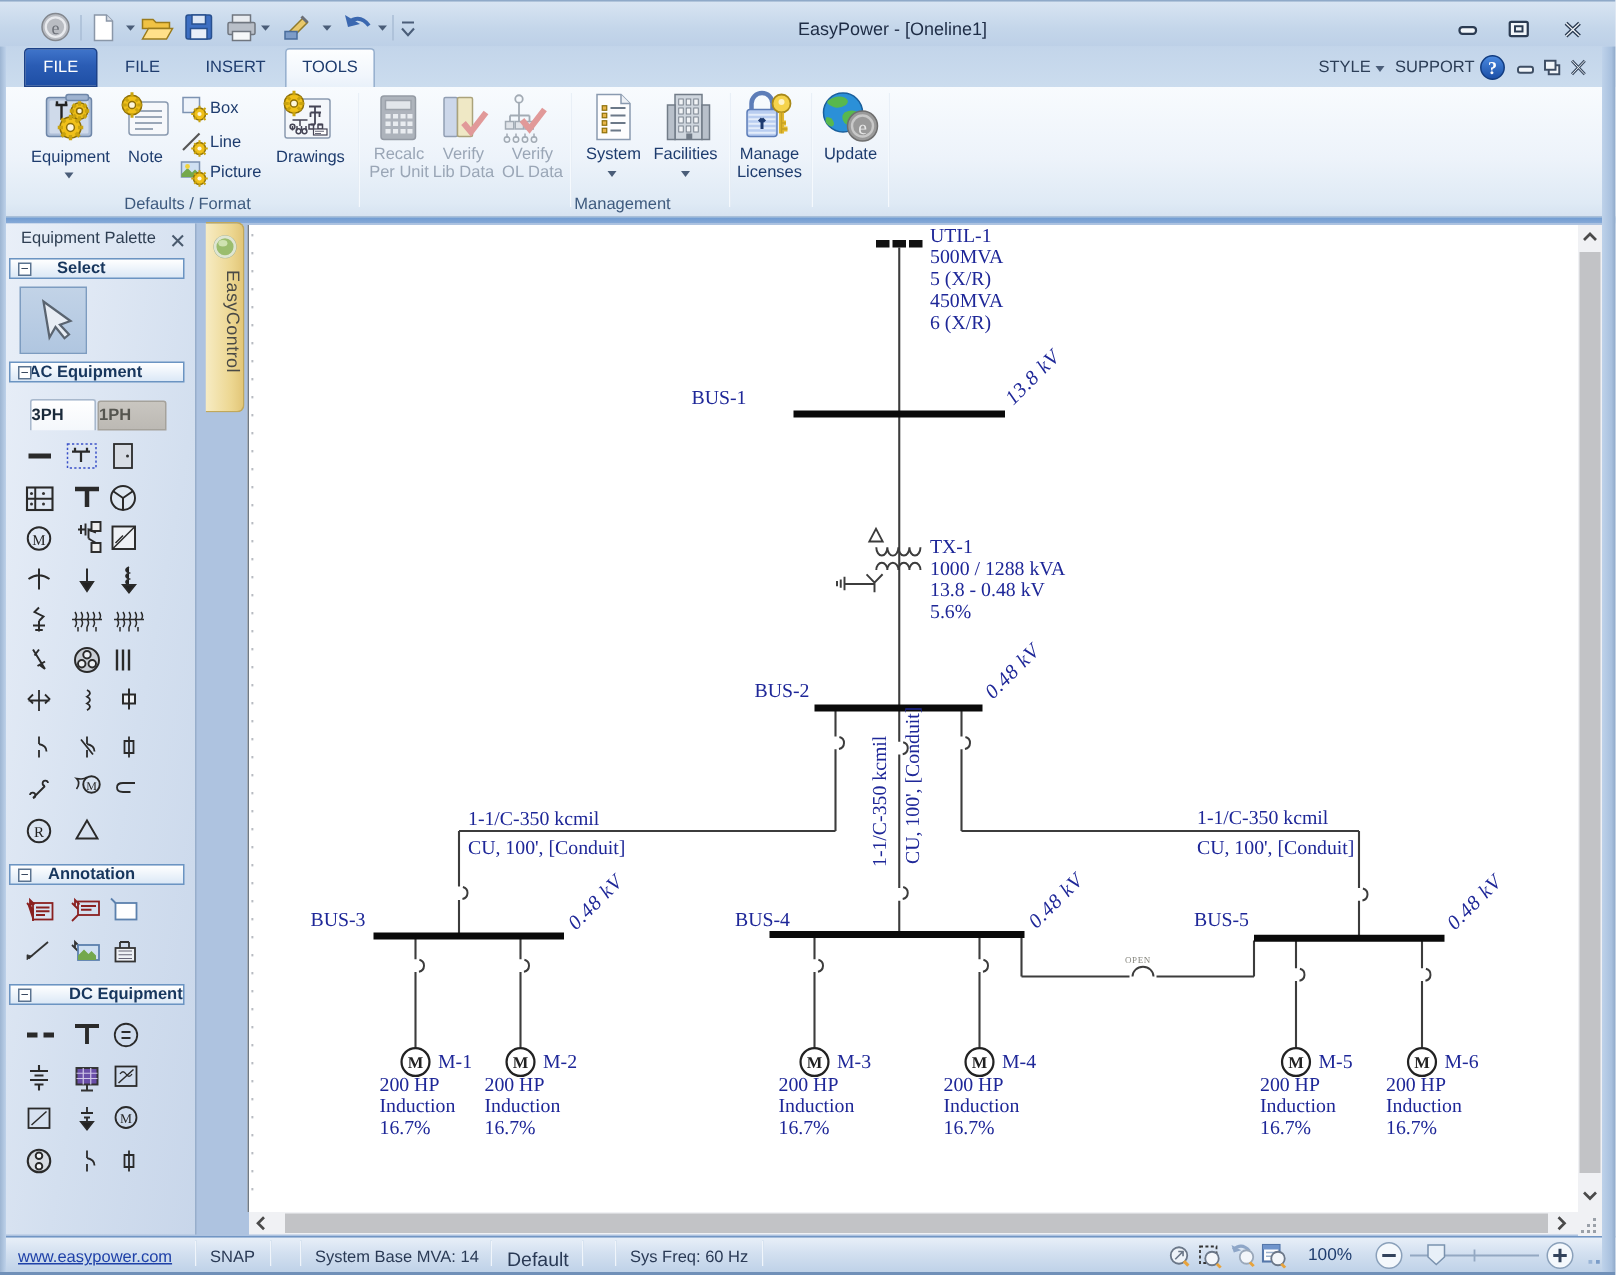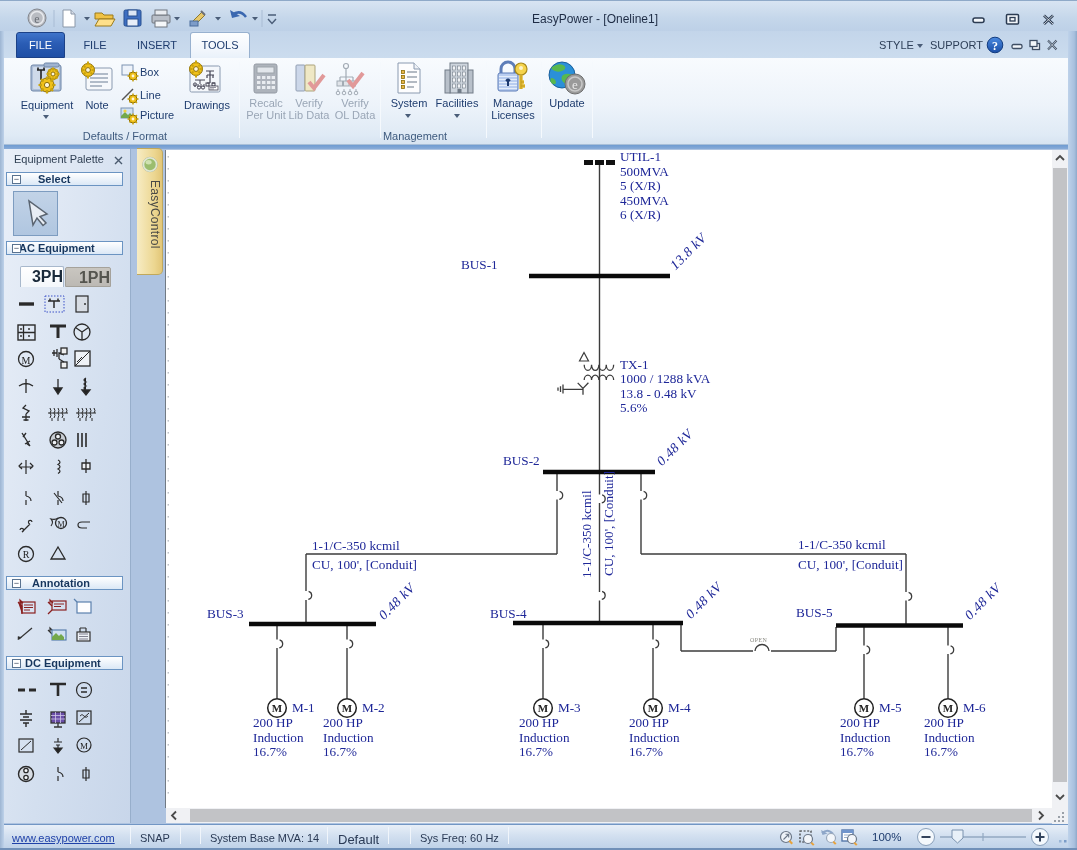"3PH" .ptab { font-size: 16px -> 11px; text-align: right -> left }
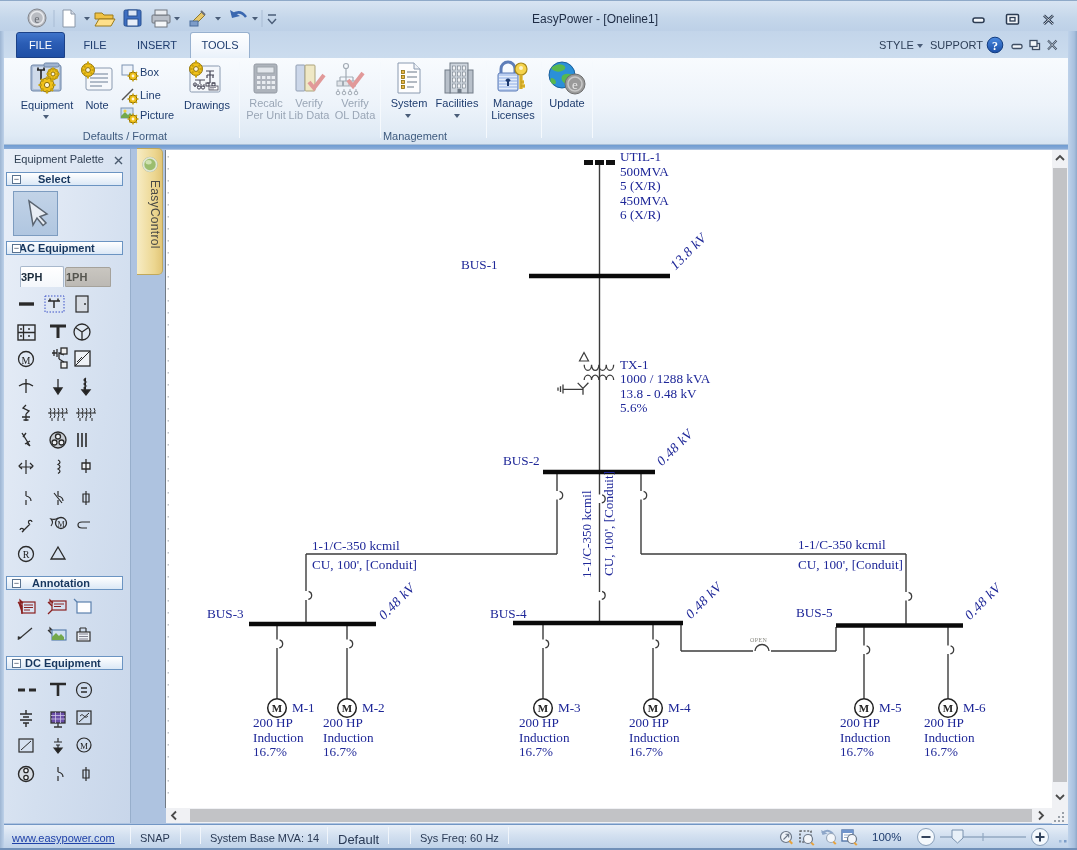"DC Equipment" span { margin-left: 18px -> 39px }
